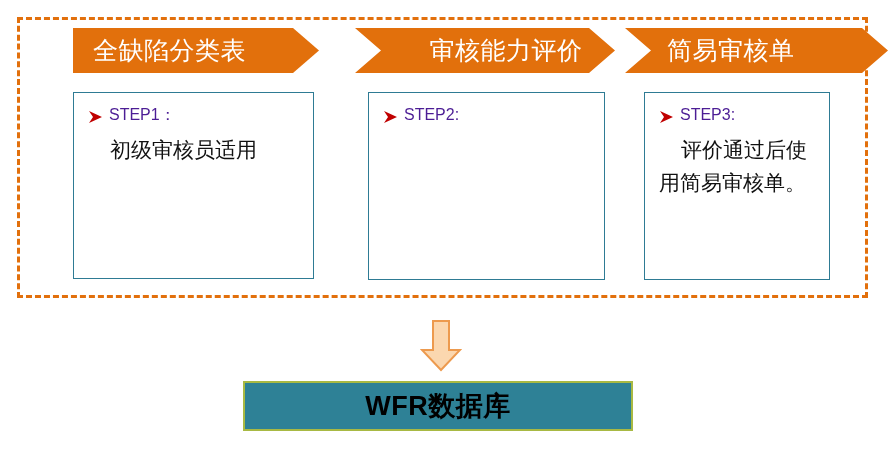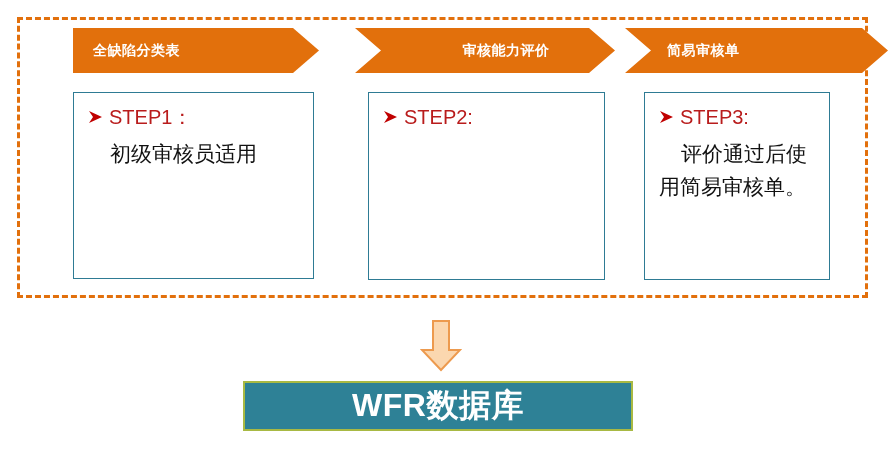"全缺陷分类表" .banner-label { font-size: 14px -> 25px; font-weight: bold -> normal }
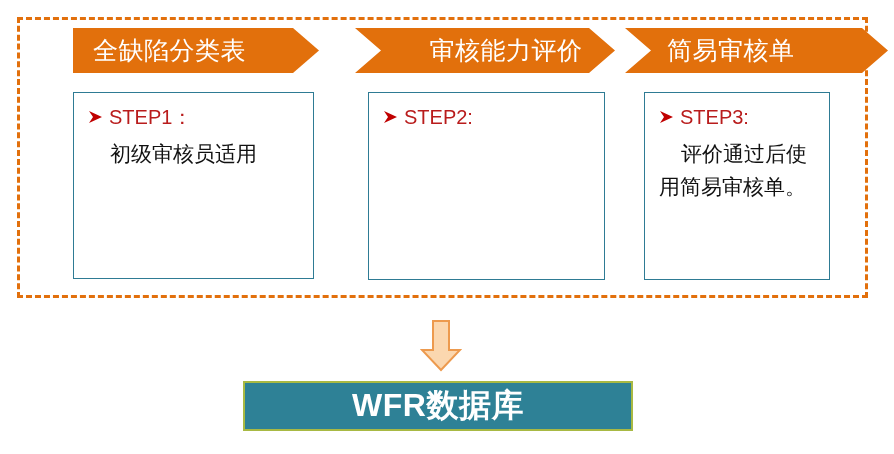"STEP1：" .step-title { color: #b91c1c -> #4c1d95; font-size: 20px -> 16px }
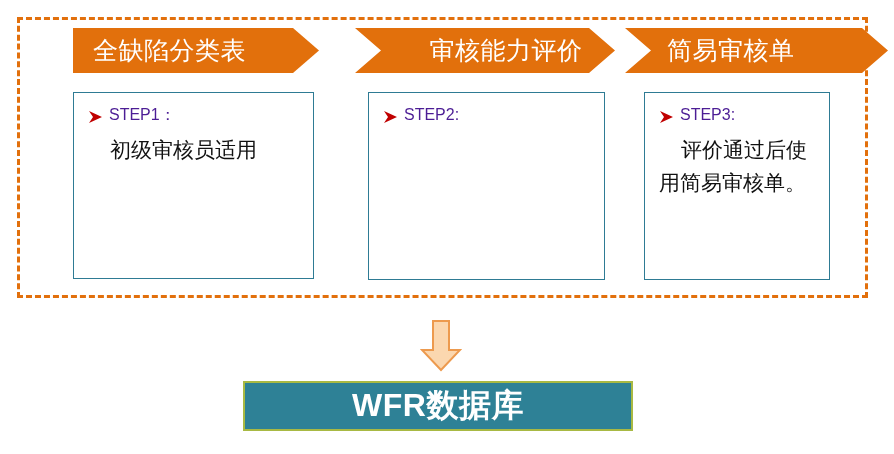"WFR数据库" #wfr-label { color: #ffffff -> #000000; font-size: 32px -> 27px }
